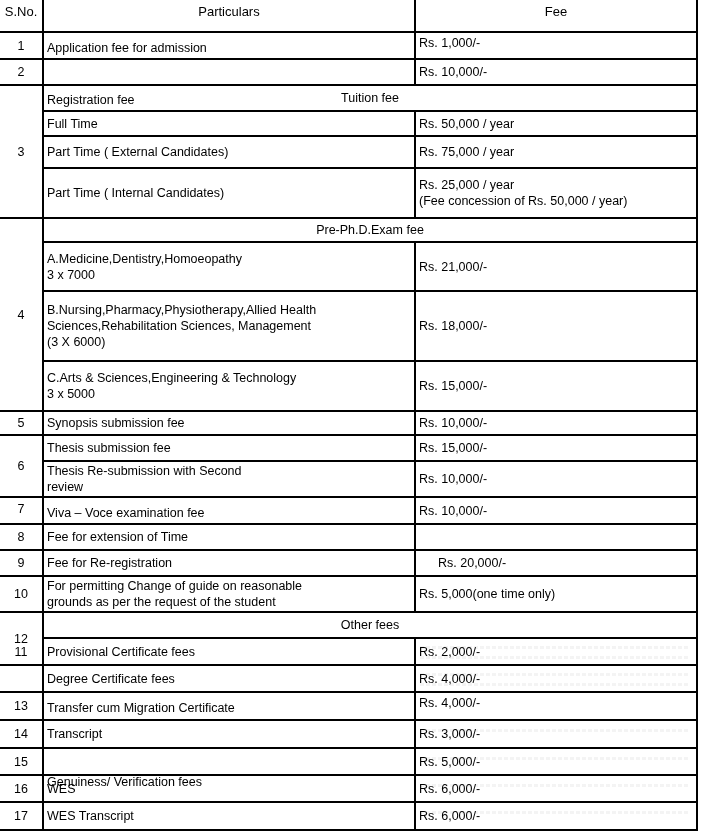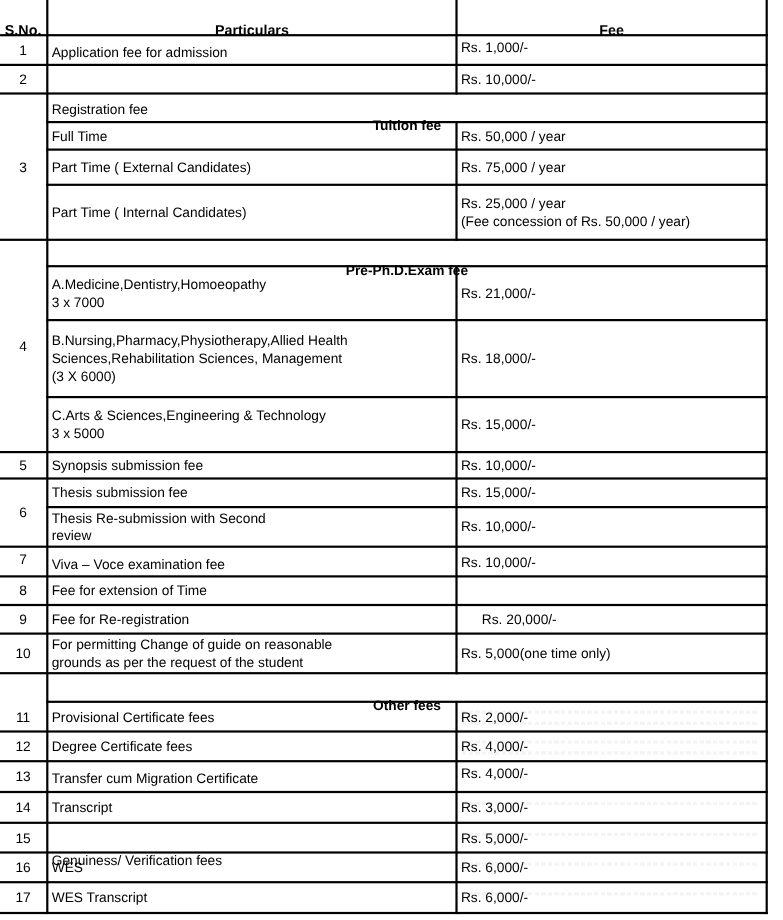"S.No." .bold { font-weight: bold -> normal; margin-top: 16px -> none }
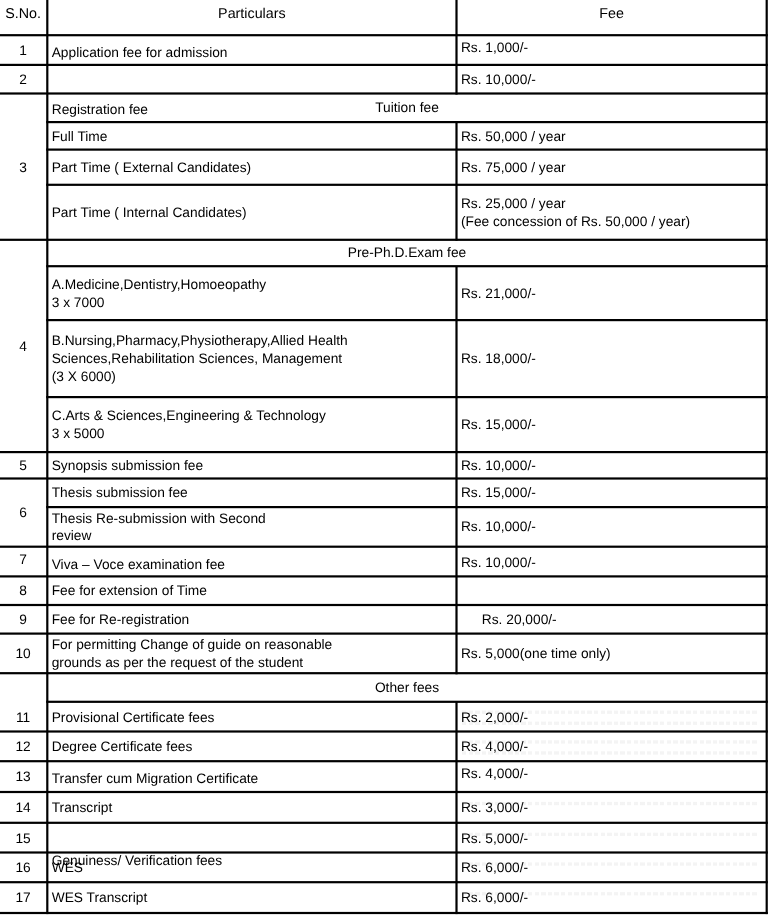"12" div.cell { top: 666px -> 626px }
